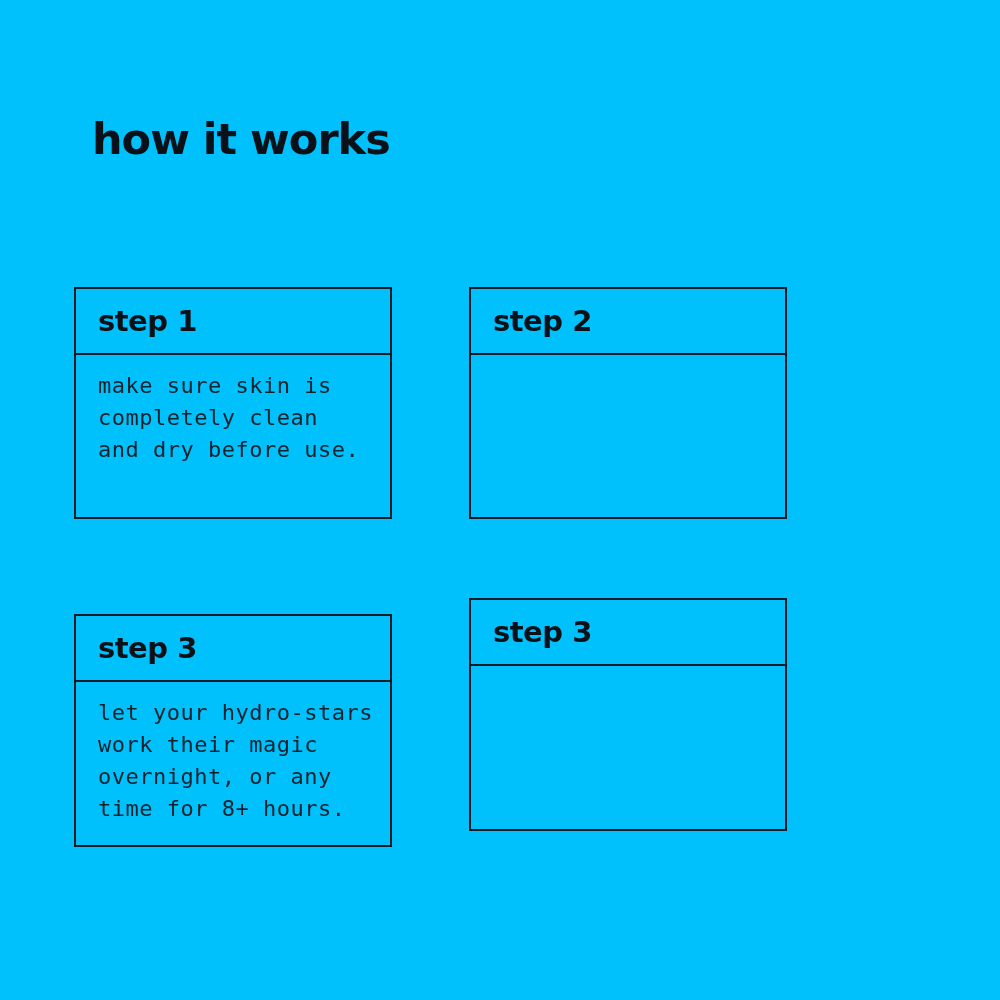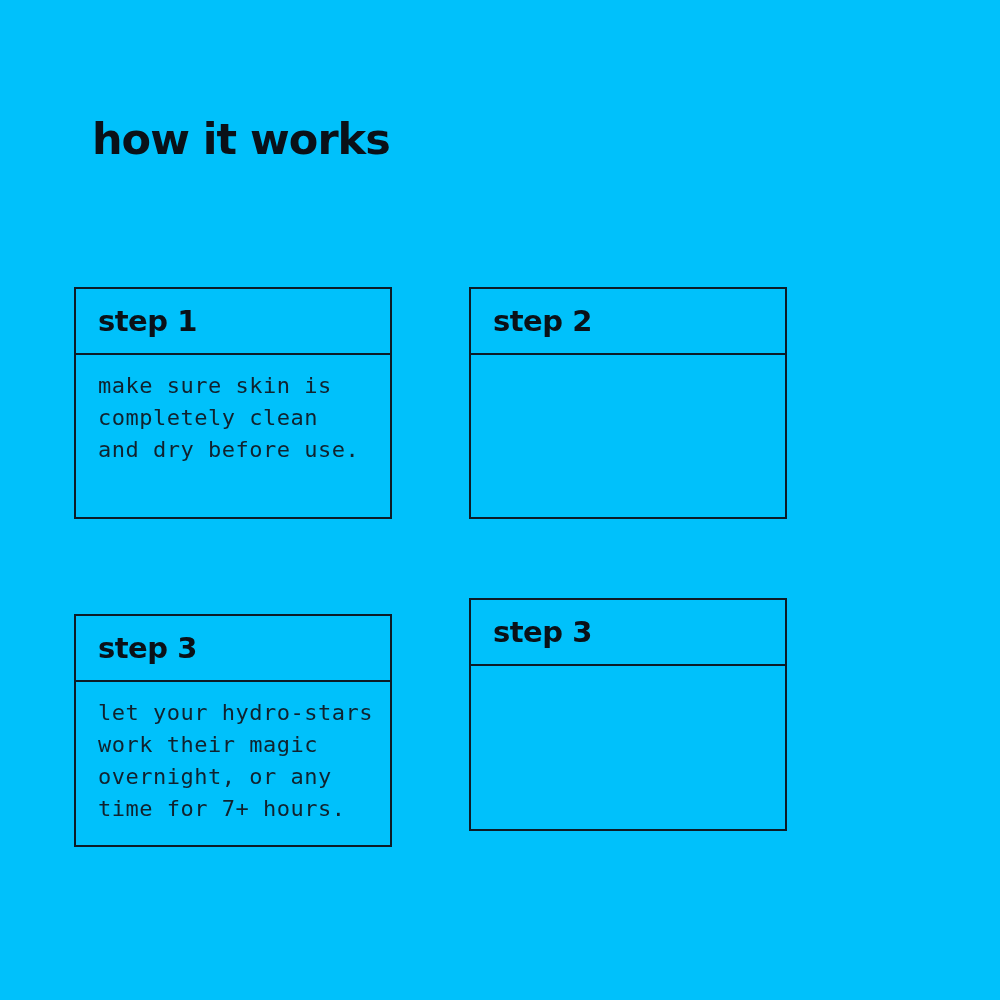"let your hydro-stars" div.card-body { text: 7+ -> 8+ }
